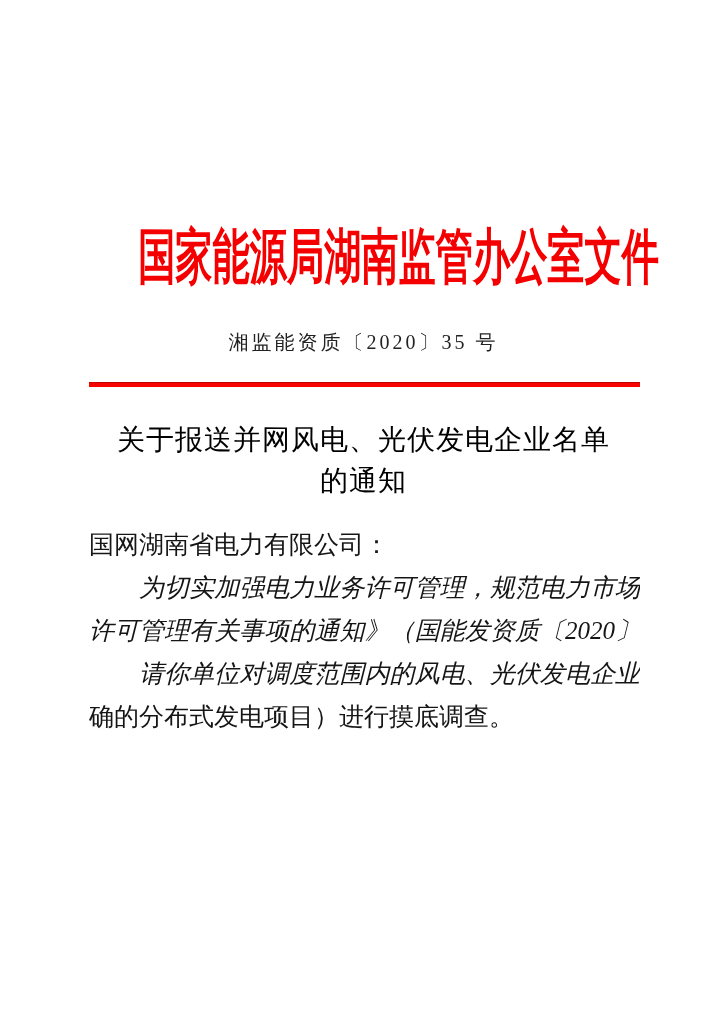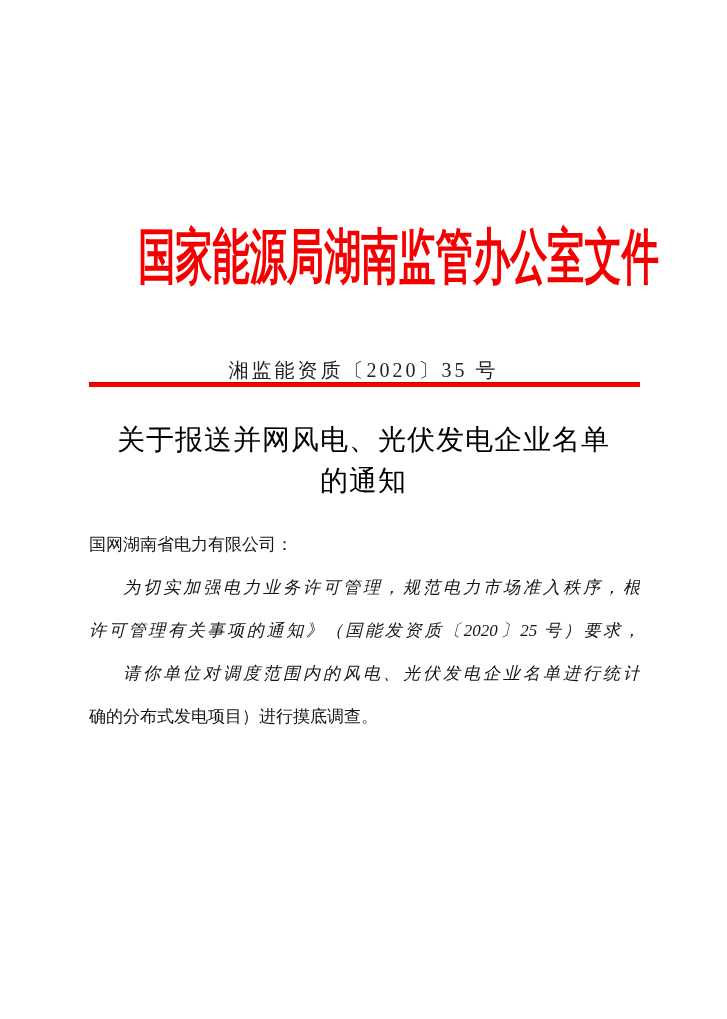"湘监能资质〔2020〕35 号" .doc-number { top: 356px -> 328px }
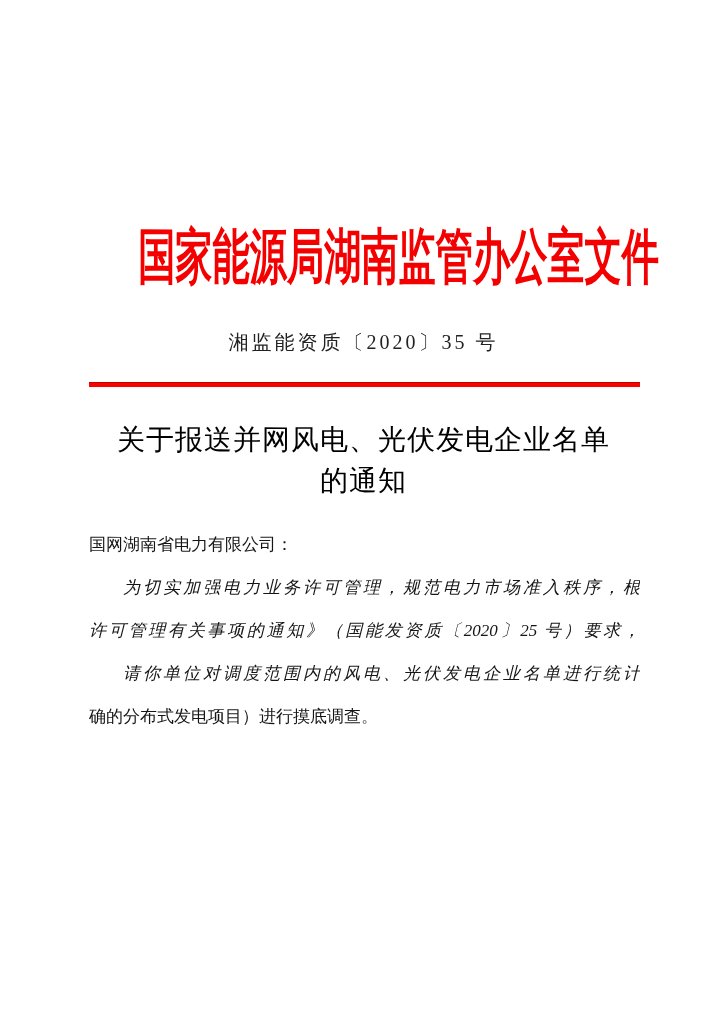"国网湖南省电力有限公司：" .doc-body { font-size: 17px -> 25px }
